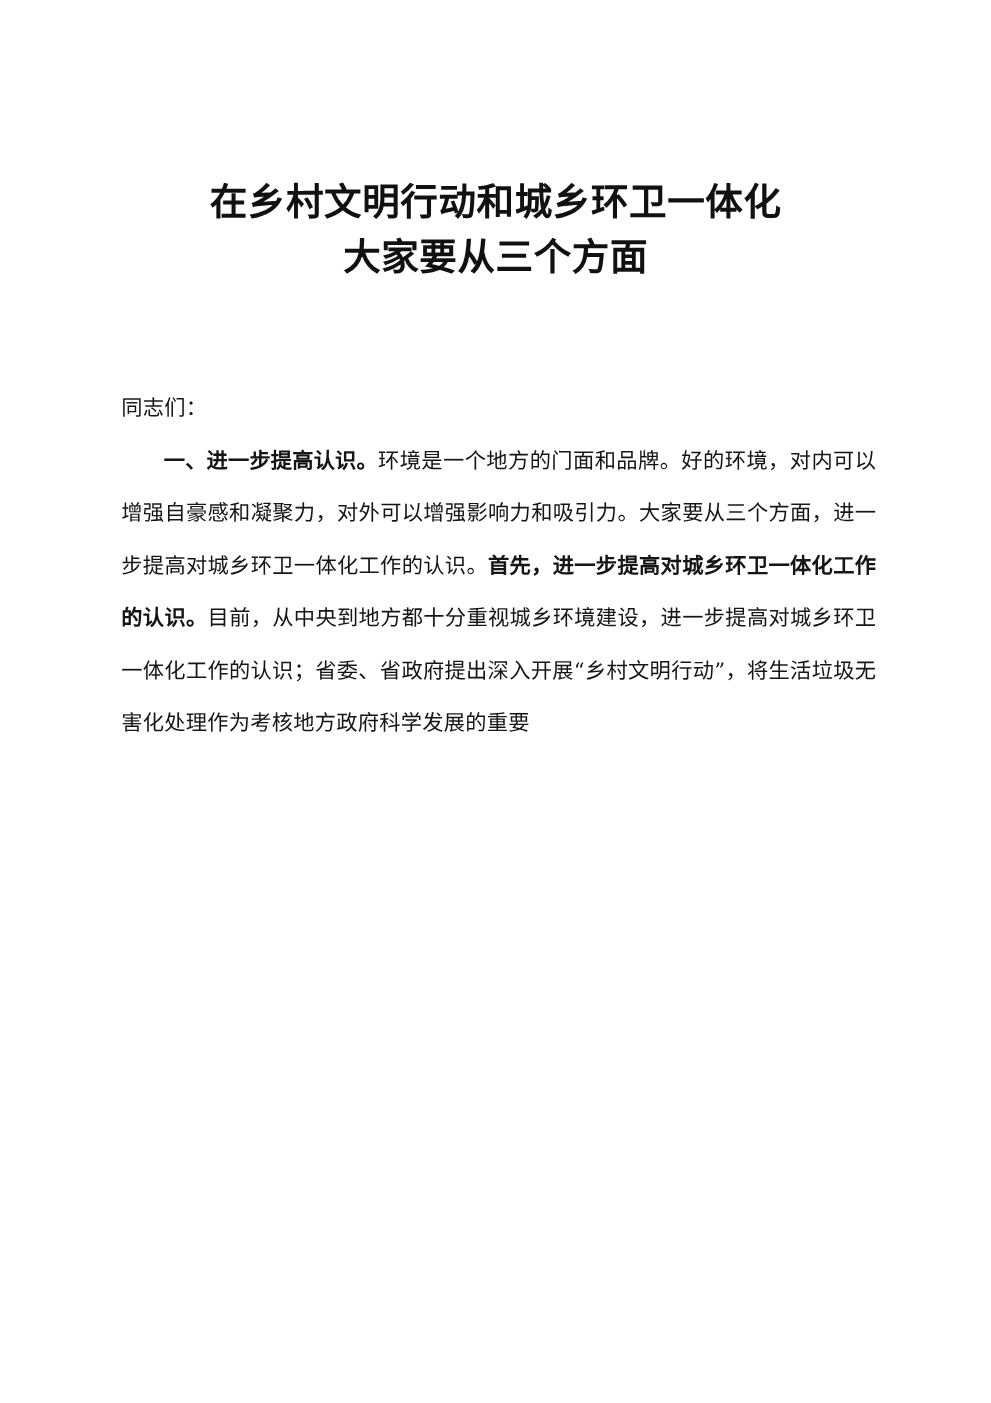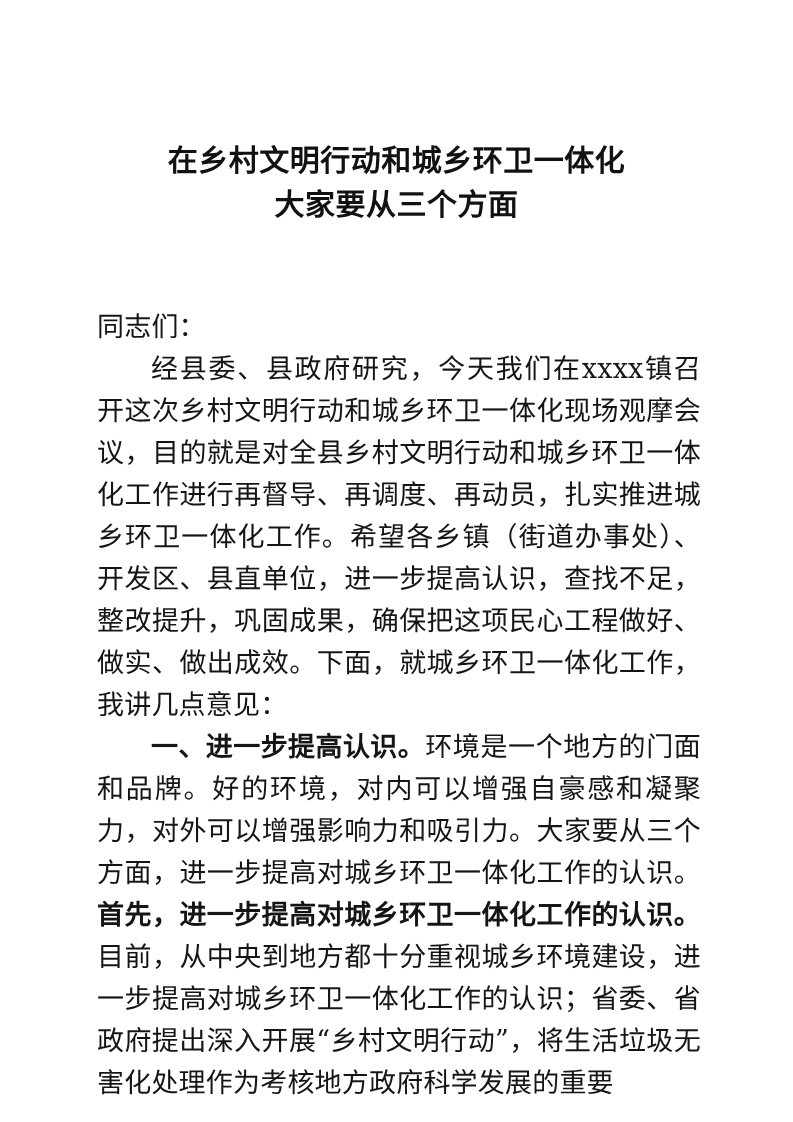"在乡村文明行动和城乡环卫一体化" .doc-title .title-line { font-family: Liberation Mono, monospace -> none }
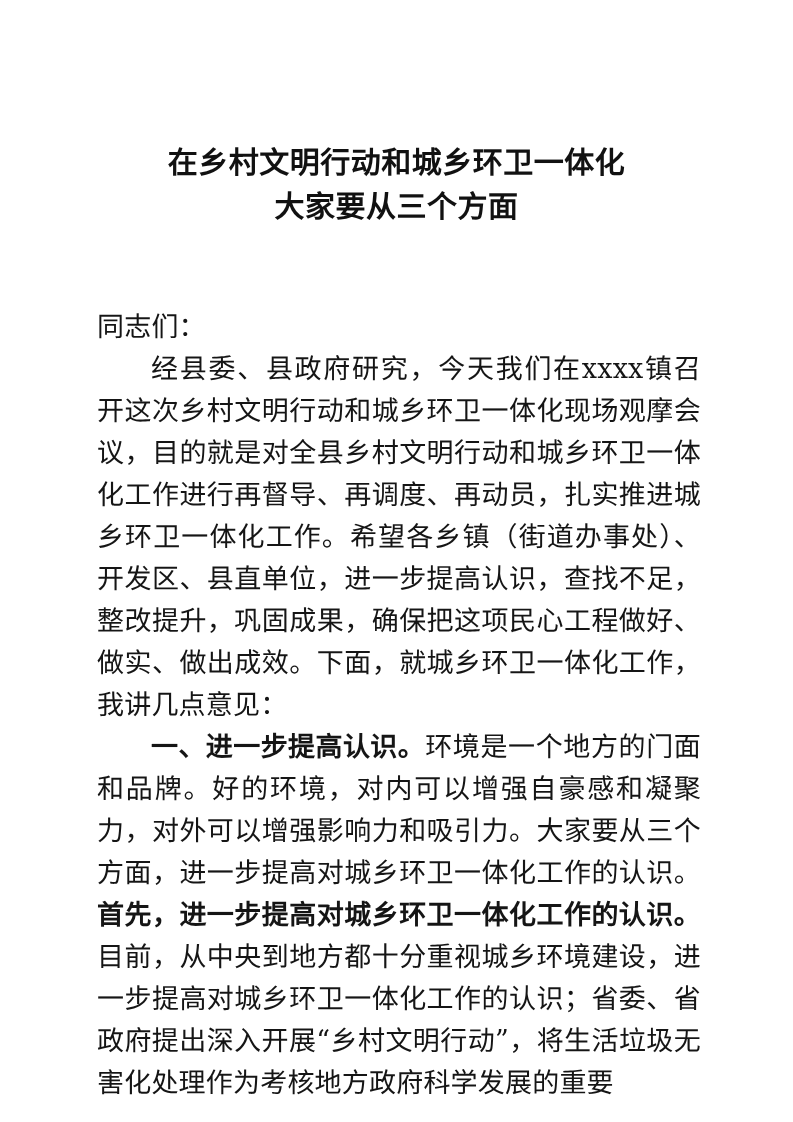"同志们：" .doc-body { font-size: 27px -> 17px }
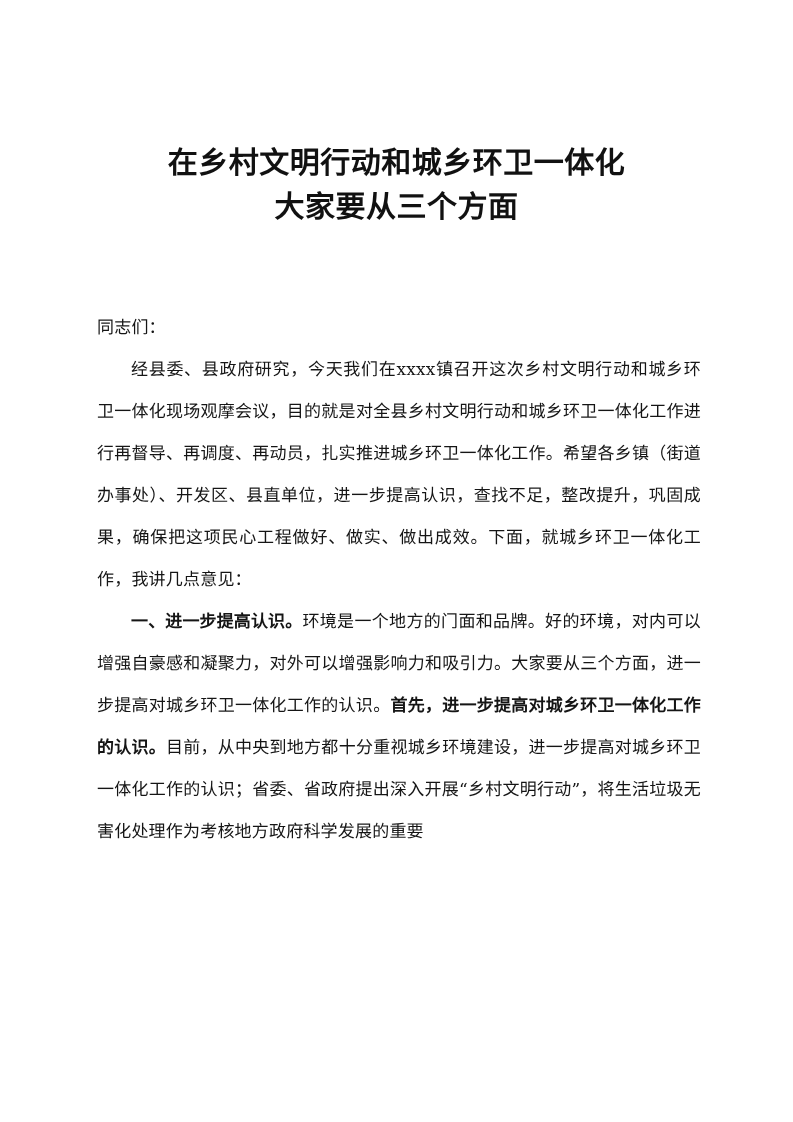"经县委、县政府研究，今天我们在xxxx镇召开这次乡村文明行动和城乡环卫一体化现场" p.para { html: <p>经县委、县政府研究，今天我们在xxxx镇召开这次乡村文明行动和城乡环卫一体化现场观摩会议，目的就是对全县乡村文明行动和城乡环卫一体化工作进行再督导、再调度、再动员，扎实推进城乡环卫一体化工作。希望各乡镇（街道办事处）、开发区、县直单位，进一步提高认识，查找不足，整改提升，巩固成果，确保把这项民心工程做好、做实、做出成效。下面，就城乡环卫一体化工作，我讲几点意见：</p> -> none }
